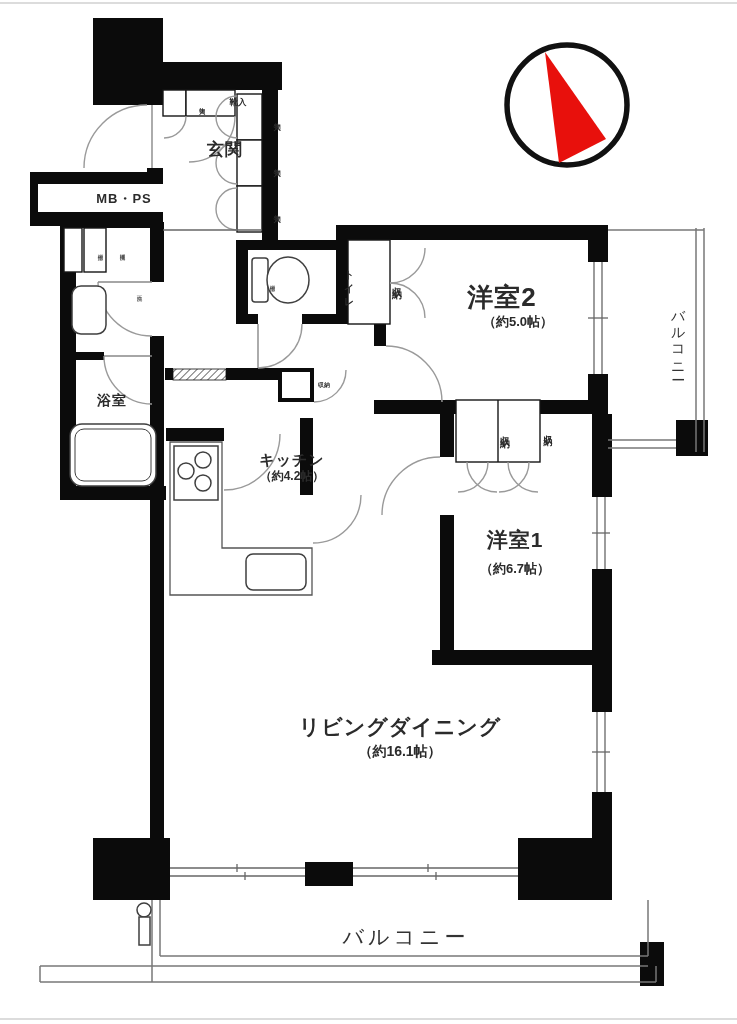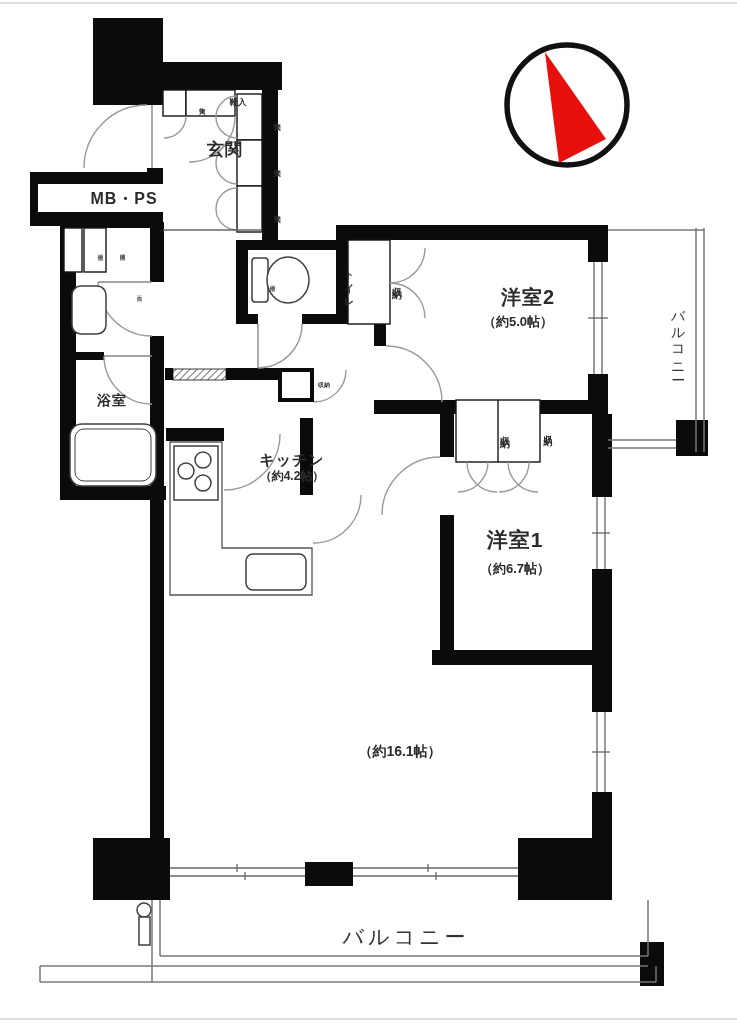"MB・PS" div.lbl { font-size: 16px -> 13px }
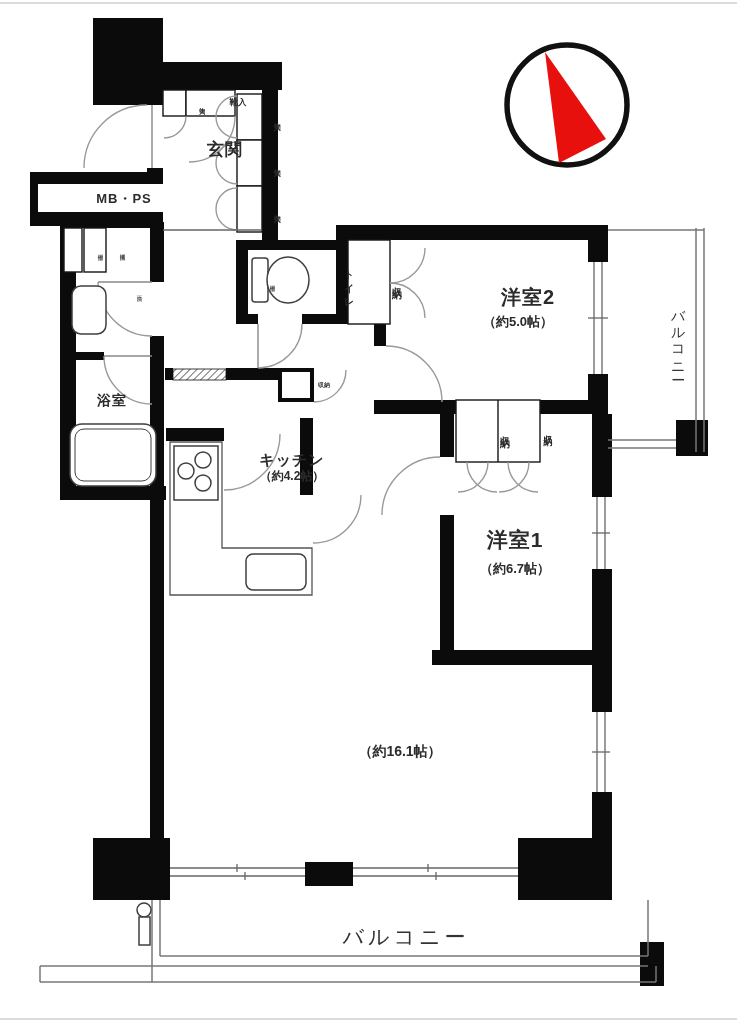"洋室2" div.lbl { font-size: 20px -> 26px; left: 500px -> 474px }
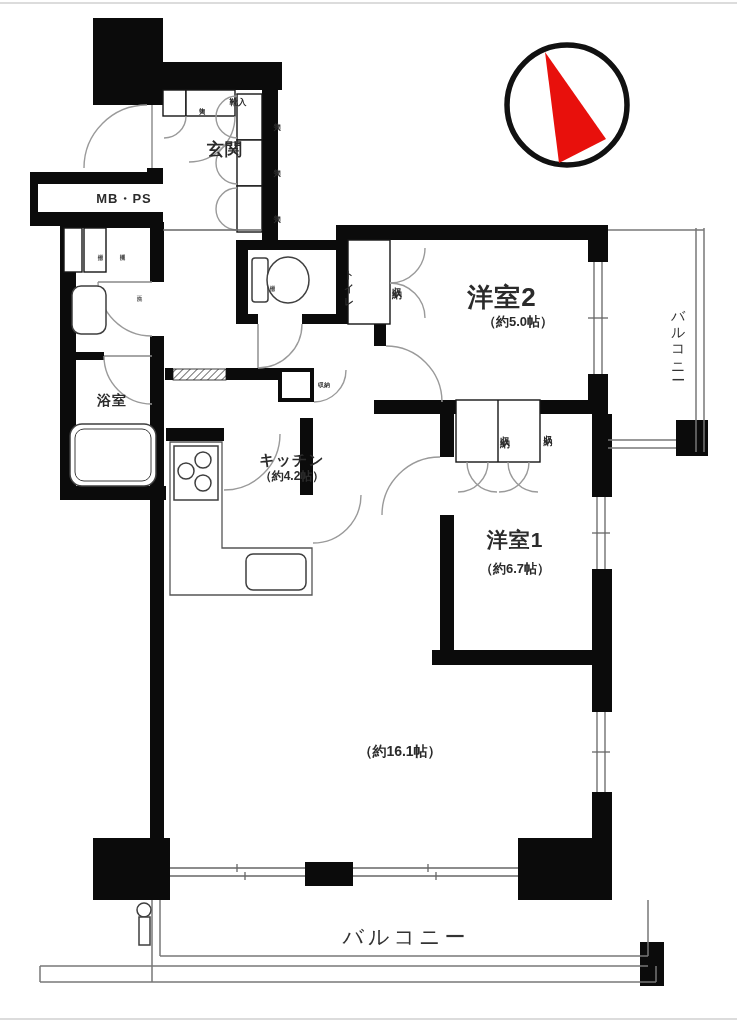"リビングダイニング" div.lbl { html: none -> <div>リビングダイニング</div> }
